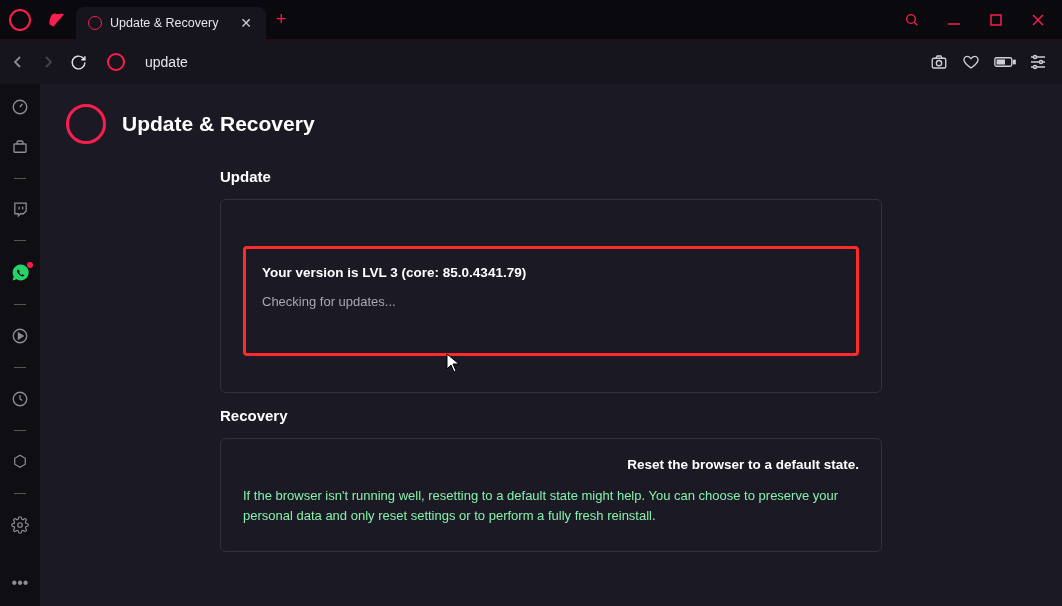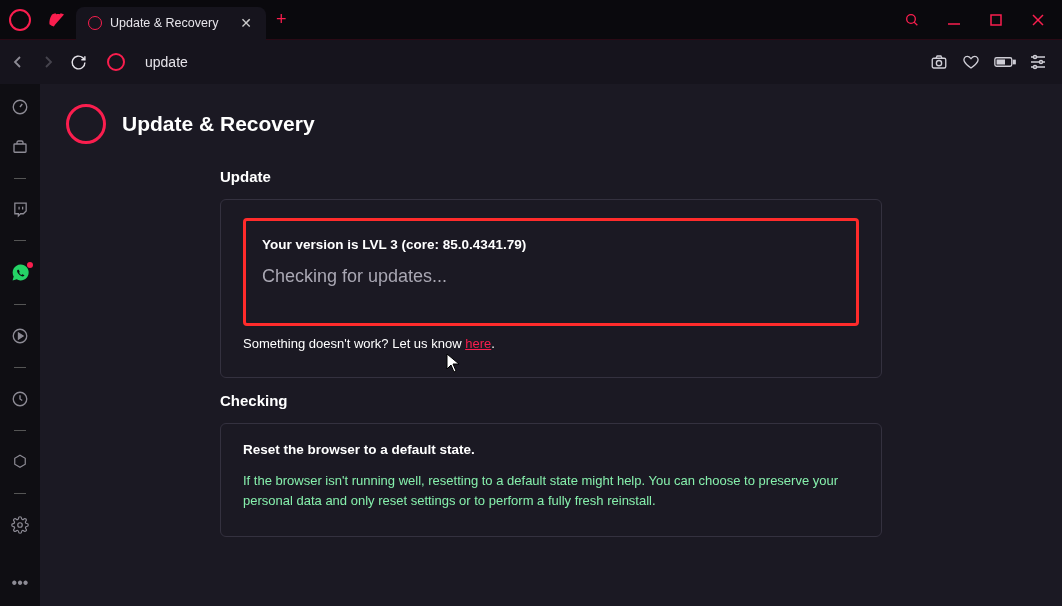"Your version is LVL 3" .highlight-box { margin-top: none -> 28px; padding: 16px 16px 14px -> 16px 16px 22px }
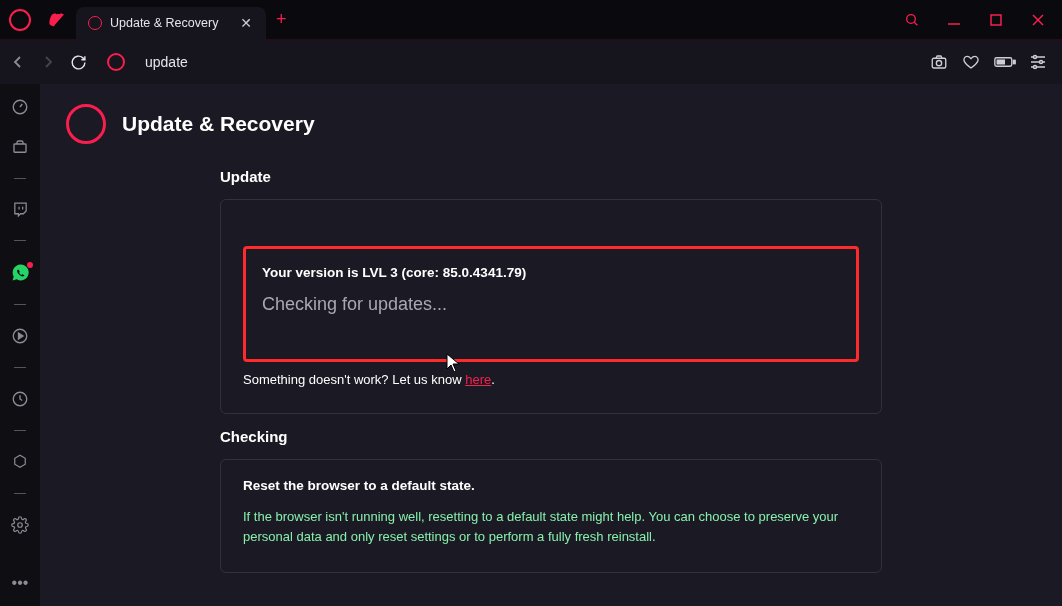"Checking for updates..." .status-line { font-size: 18px -> 13px }
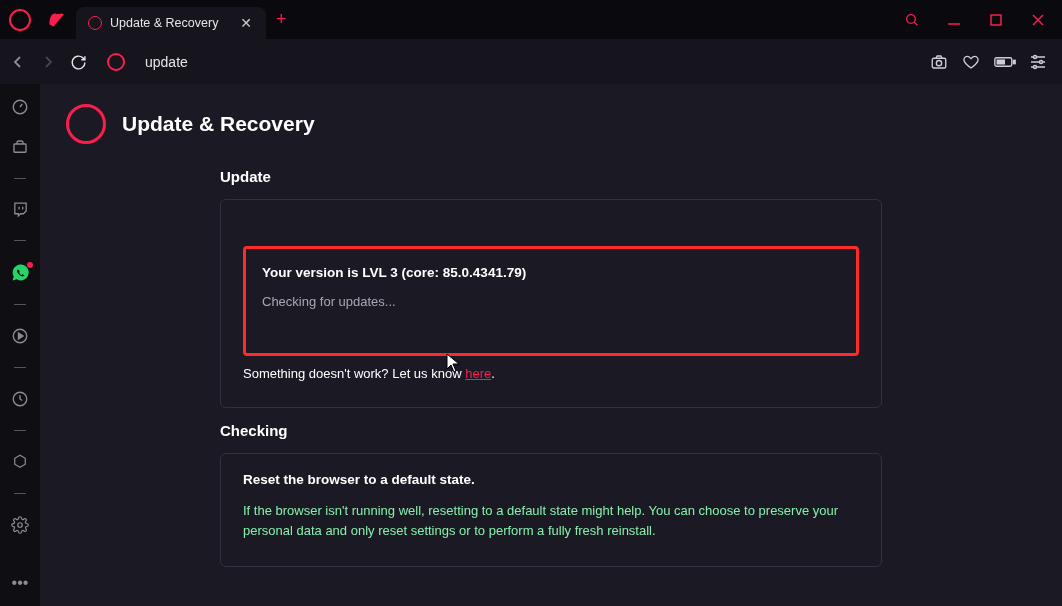"Something doesn't work? Let us" div.feedback { html: <div> <span>Something doesn't work? Let us know </span><a>here</a><span>.</span> </div> -> none }
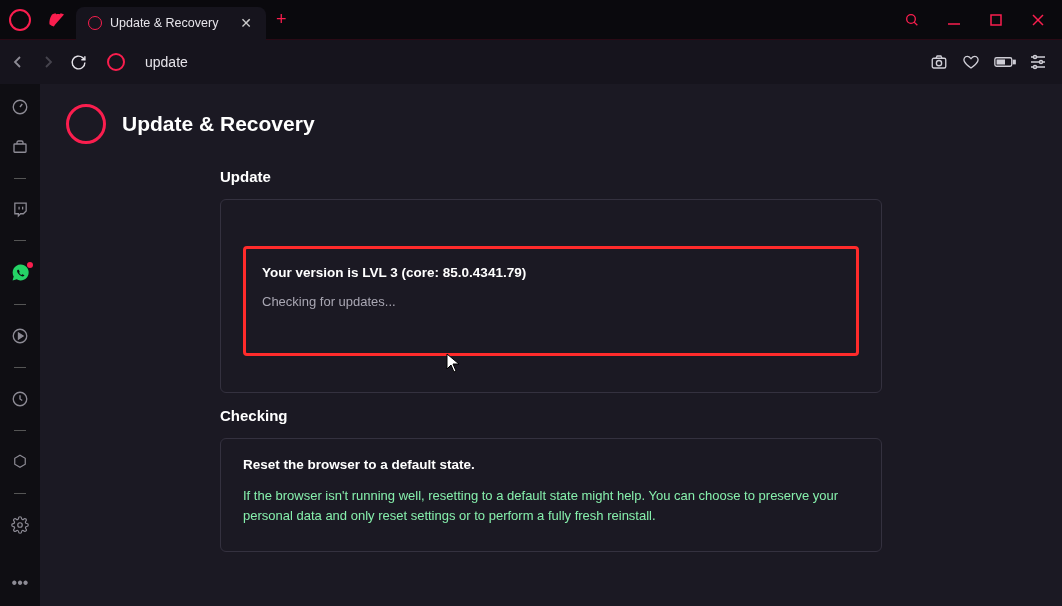"Checking" div.section-h { text: Checking -> Recovery }
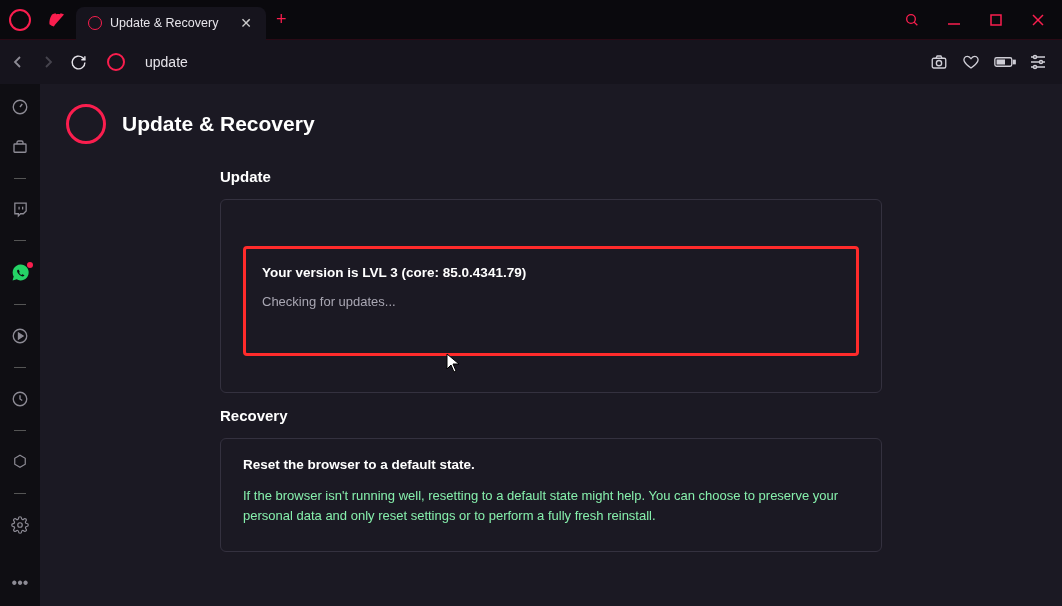"Reset the browser to a" .recovery-text1 { text-align: none -> right }
